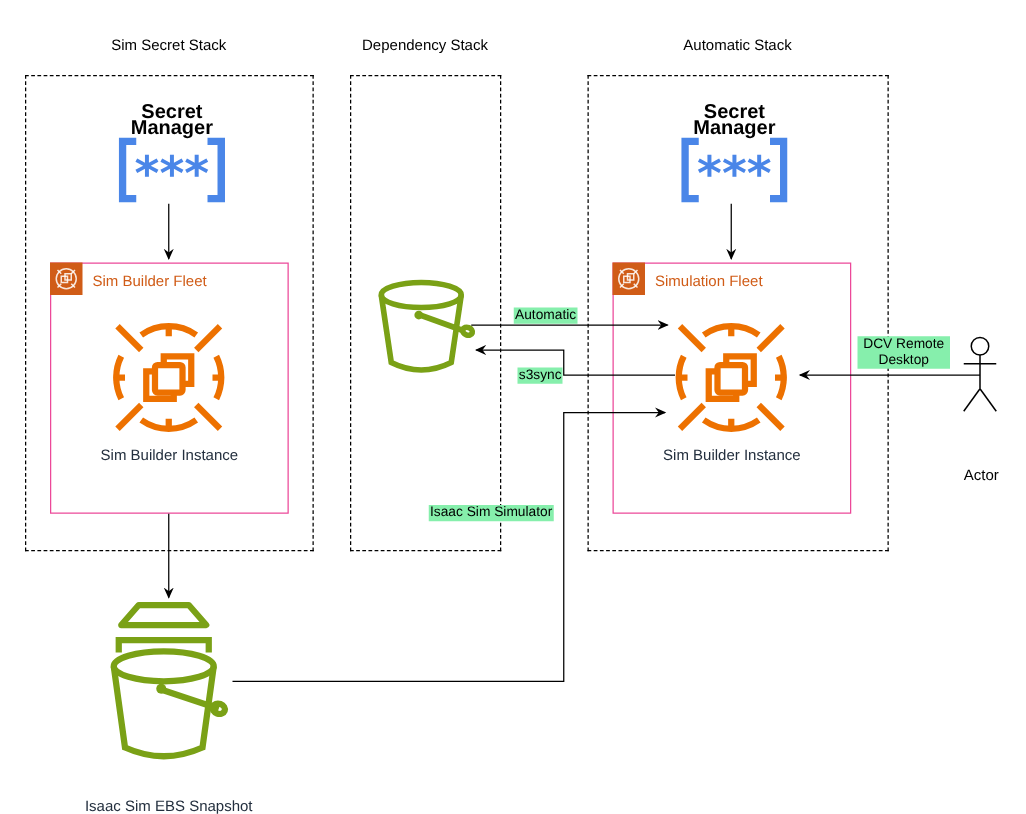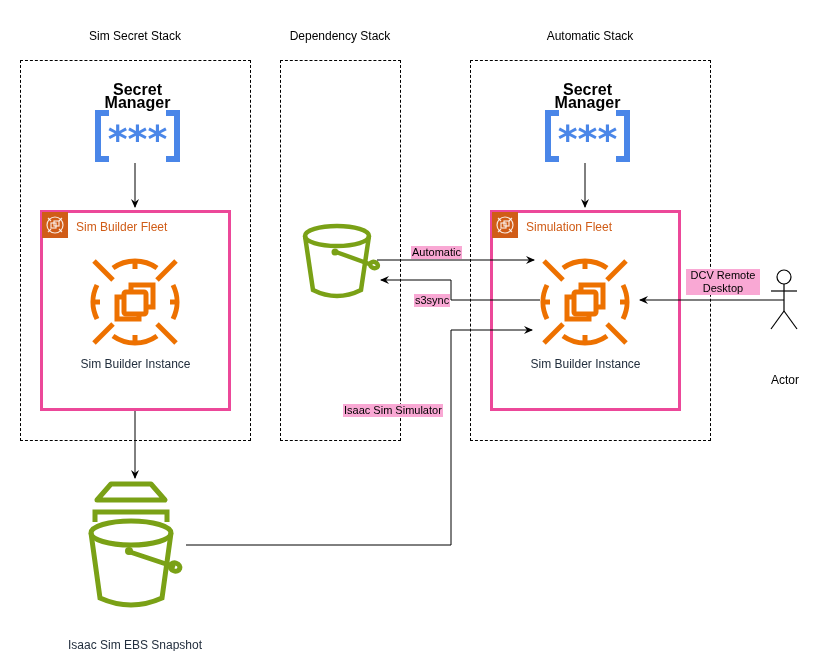"Sim Builder Fleet" .fleet-box { border: 3px solid #ec4899 -> 1px solid #ec4899 }
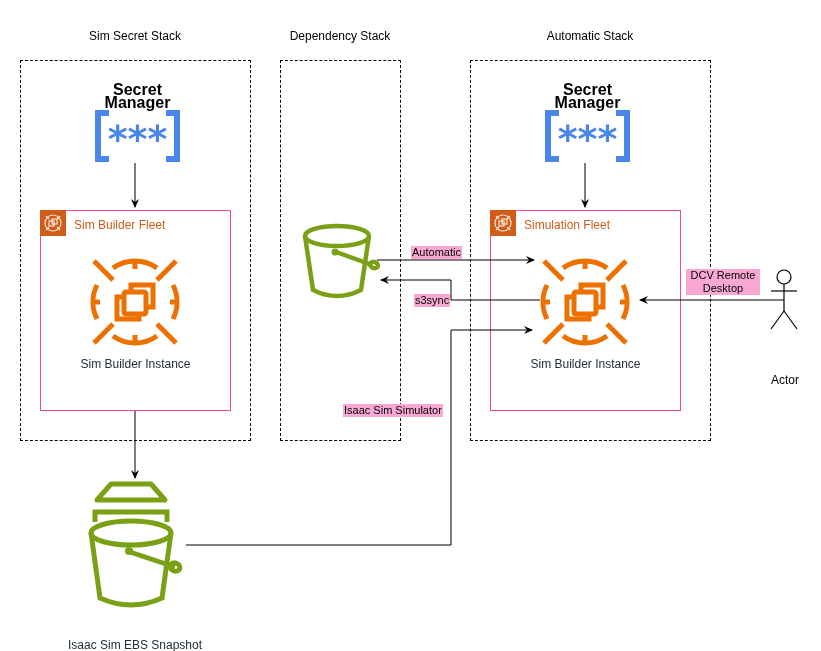"Automatic" .edge-label { background: #f9a8d4 -> #86efac }
